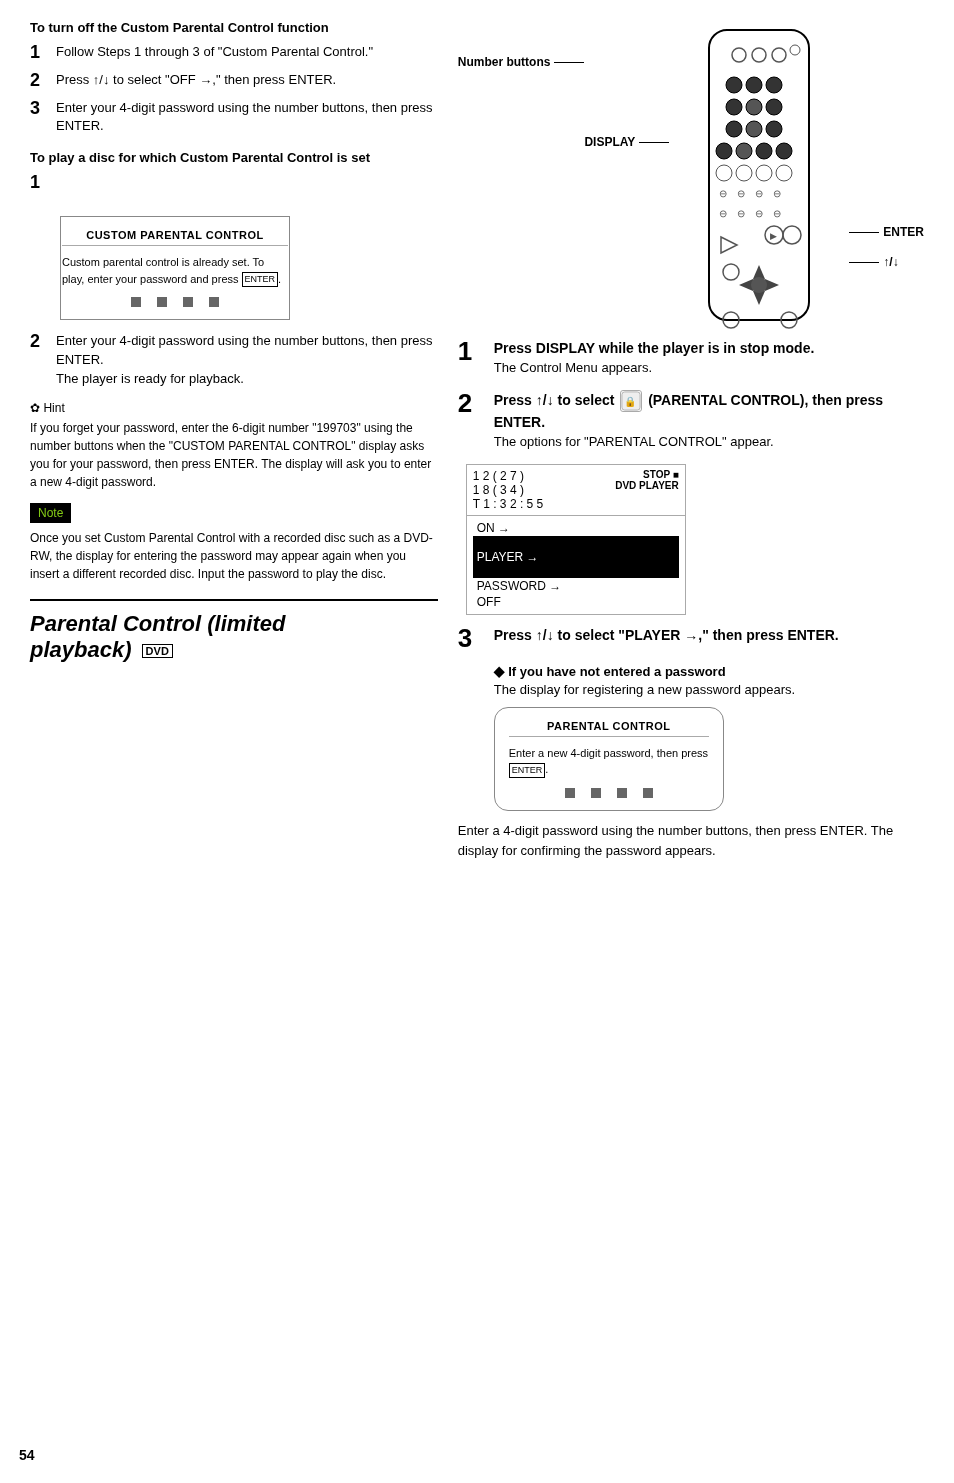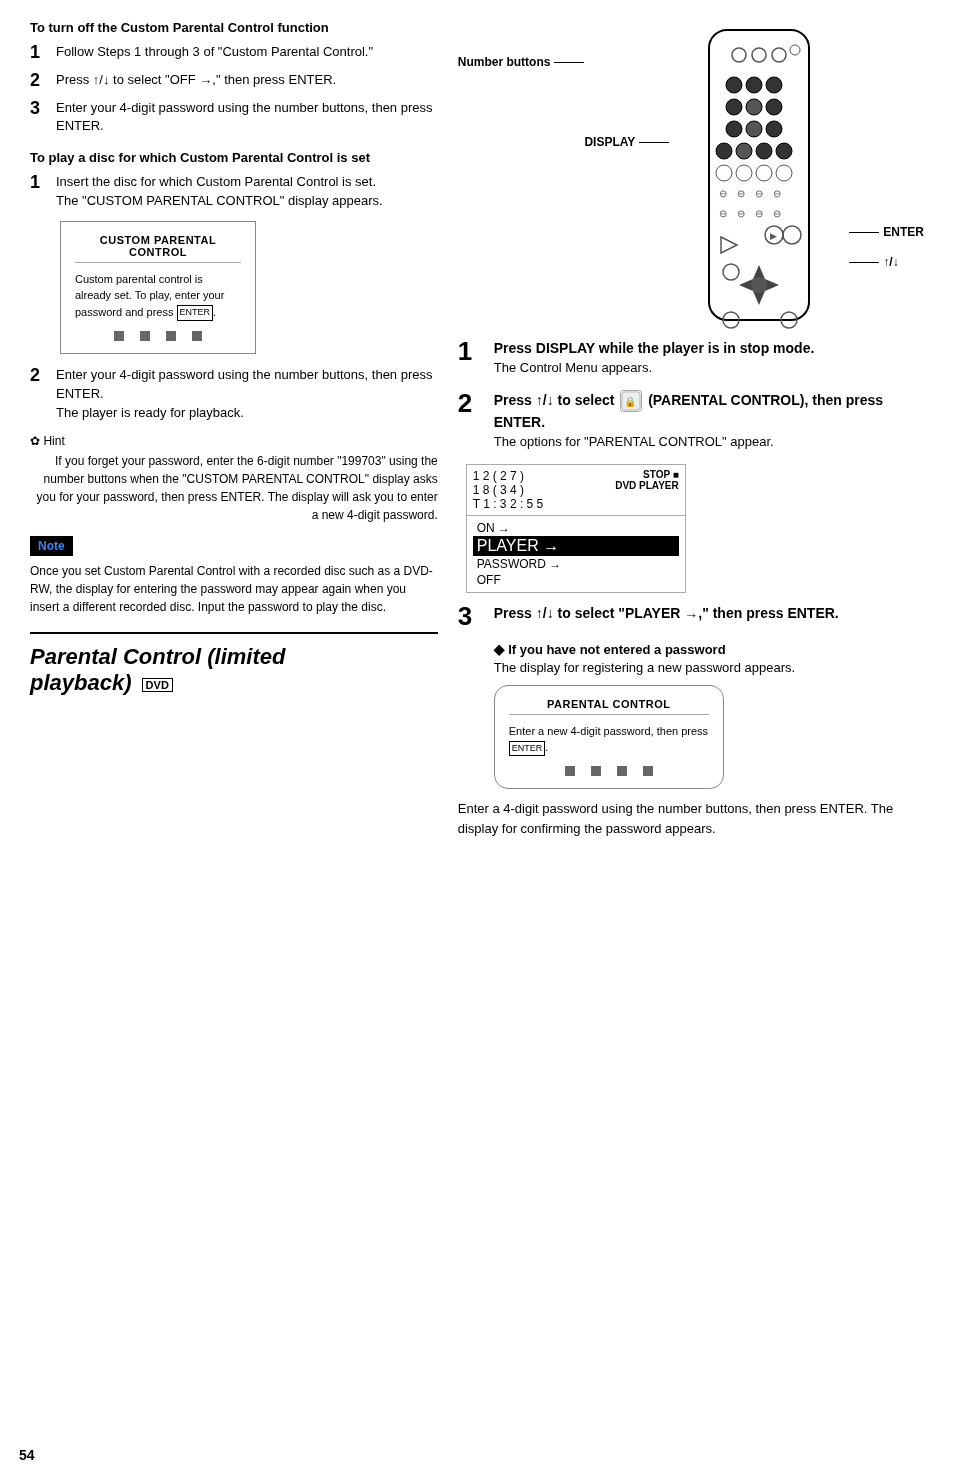"Insert the disc for which" span.step-text { html: <span> Insert the disc for which Custom Parental Control is set.<br> The "CUSTOM PARENTAL CONTROL" display appears. </span> -> none }
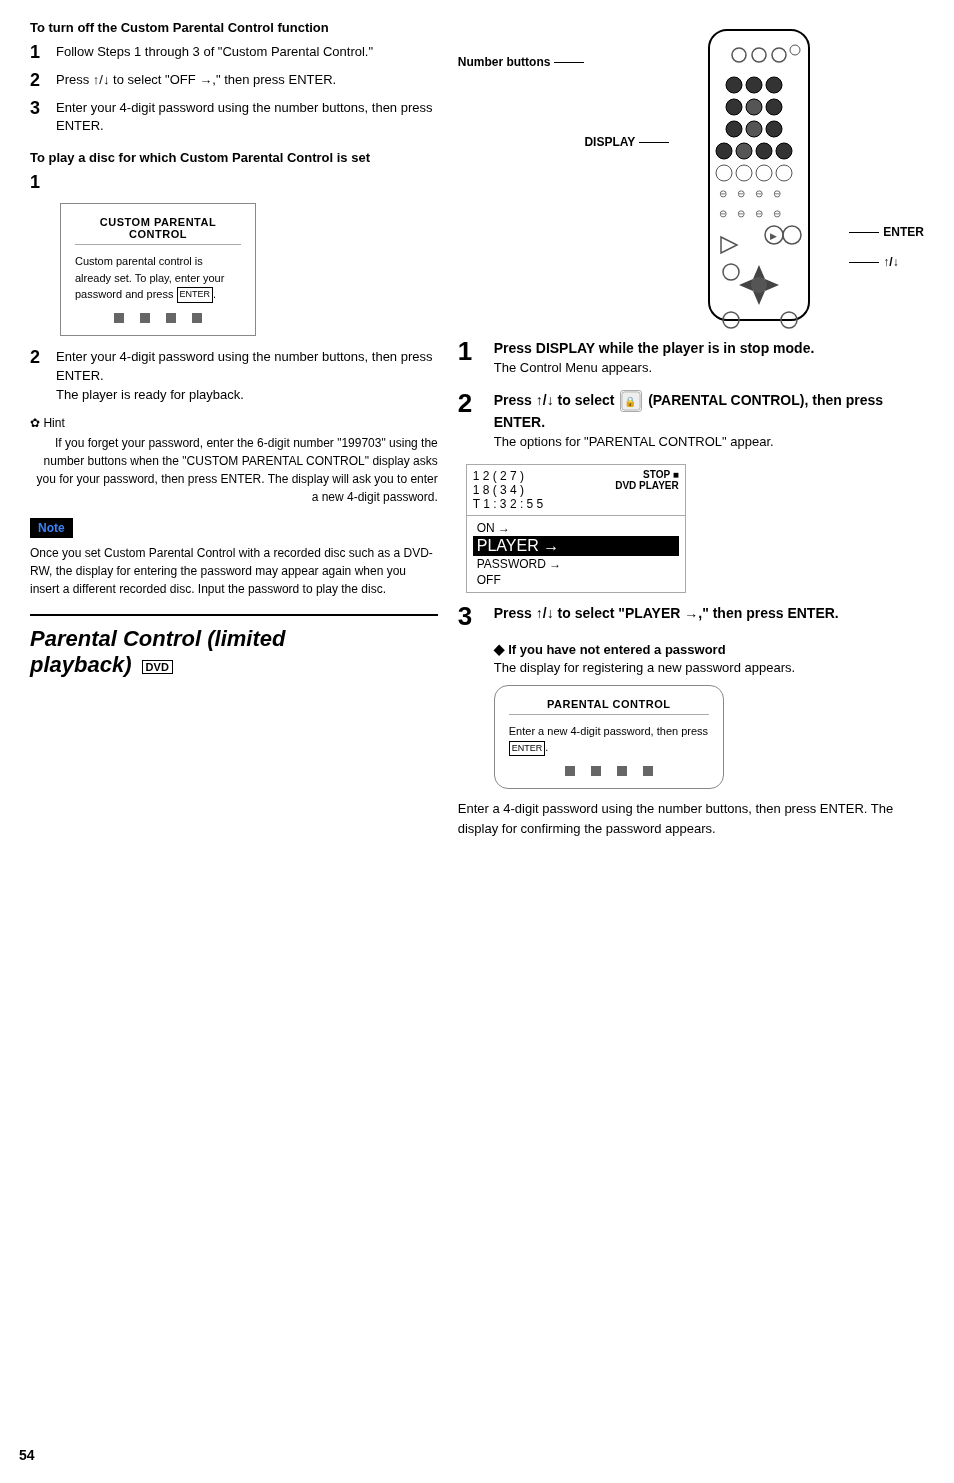"CUSTOM PARENTAL CONTROL" .display-box { margin: 10px 0 12px 30px -> 23px 0 12px 30px; padding: 12px 14px -> 12px 1px; width: 196px -> 230px }
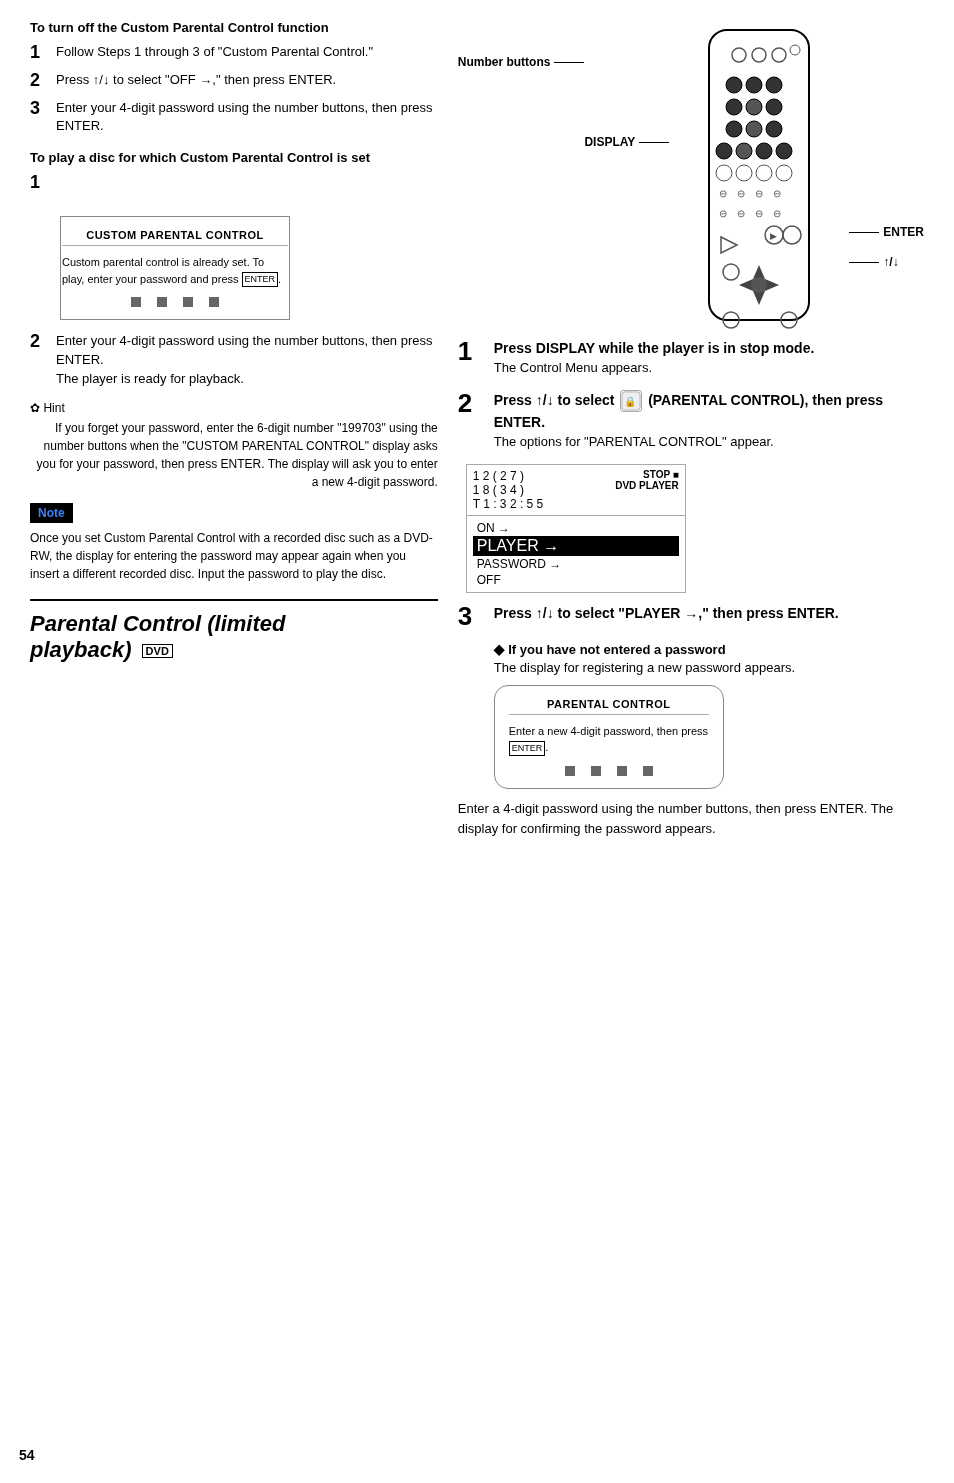"If you forget your password," .hint-text { text-align: right -> none }
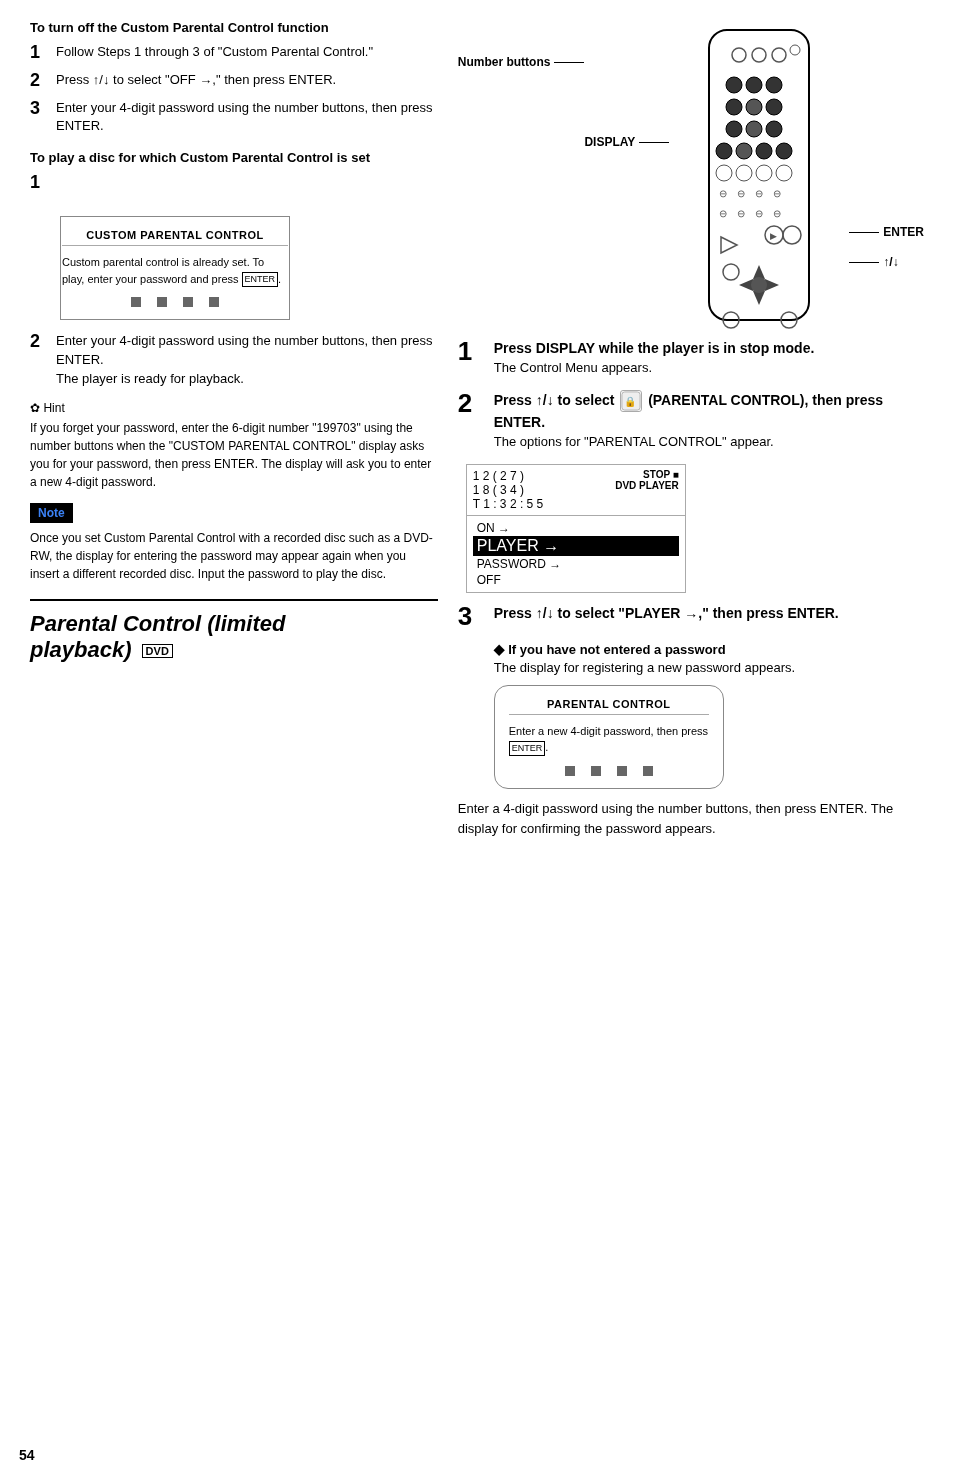"Note" .note-box { color: #3b82f6 -> #84cc16; font-weight: bold -> normal }
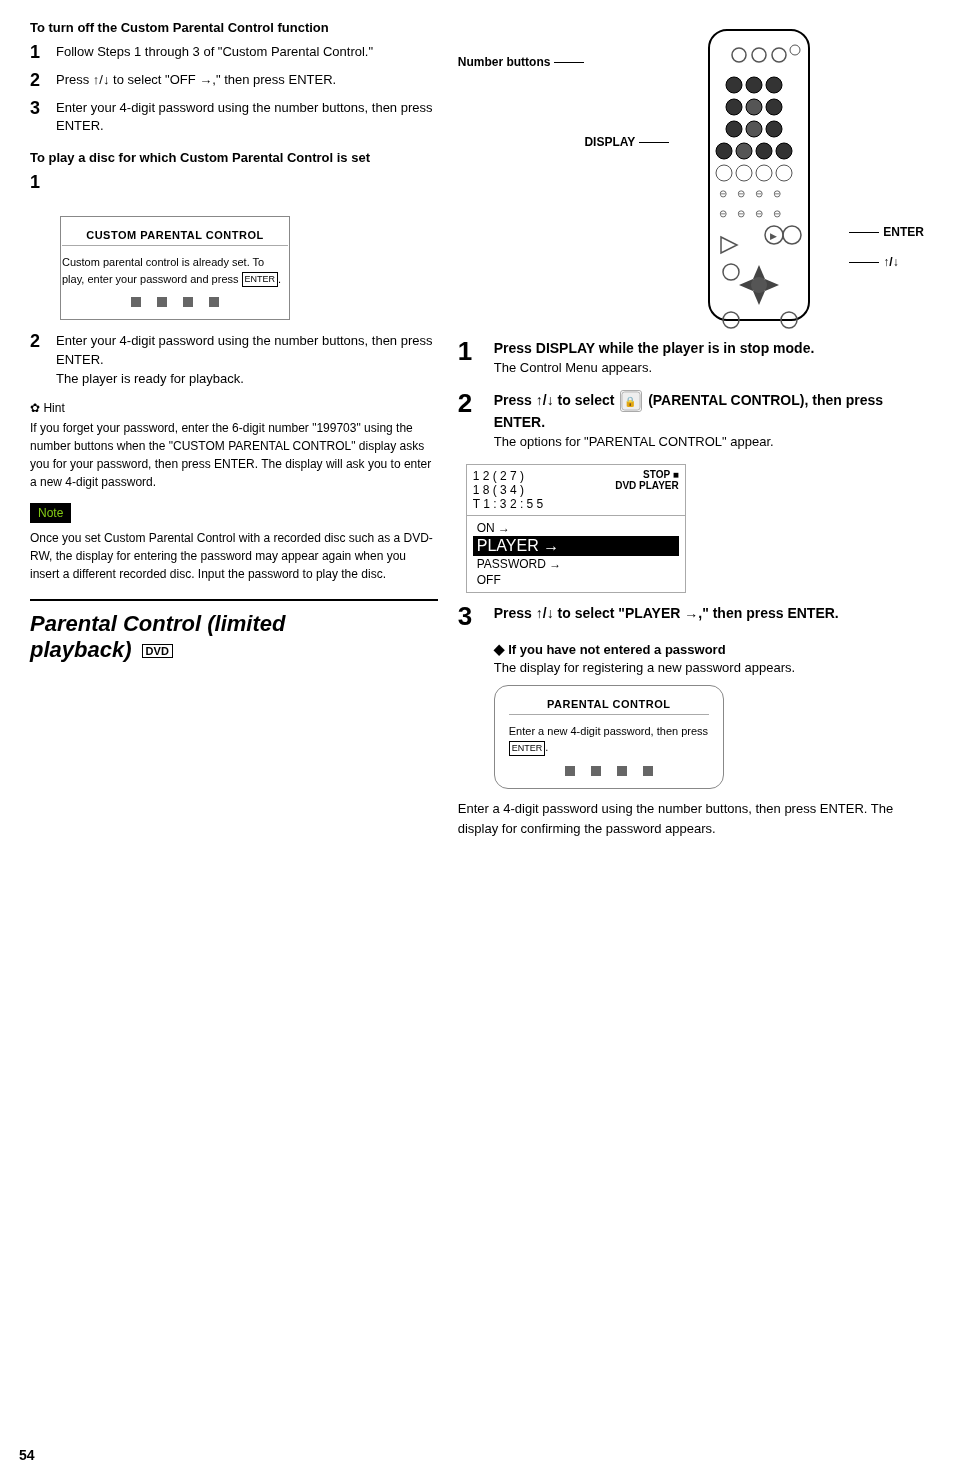"PLAYER →" .menu-item-selected { font-size: 16px -> 12px; padding: 1px 4px -> 14px 4px }
